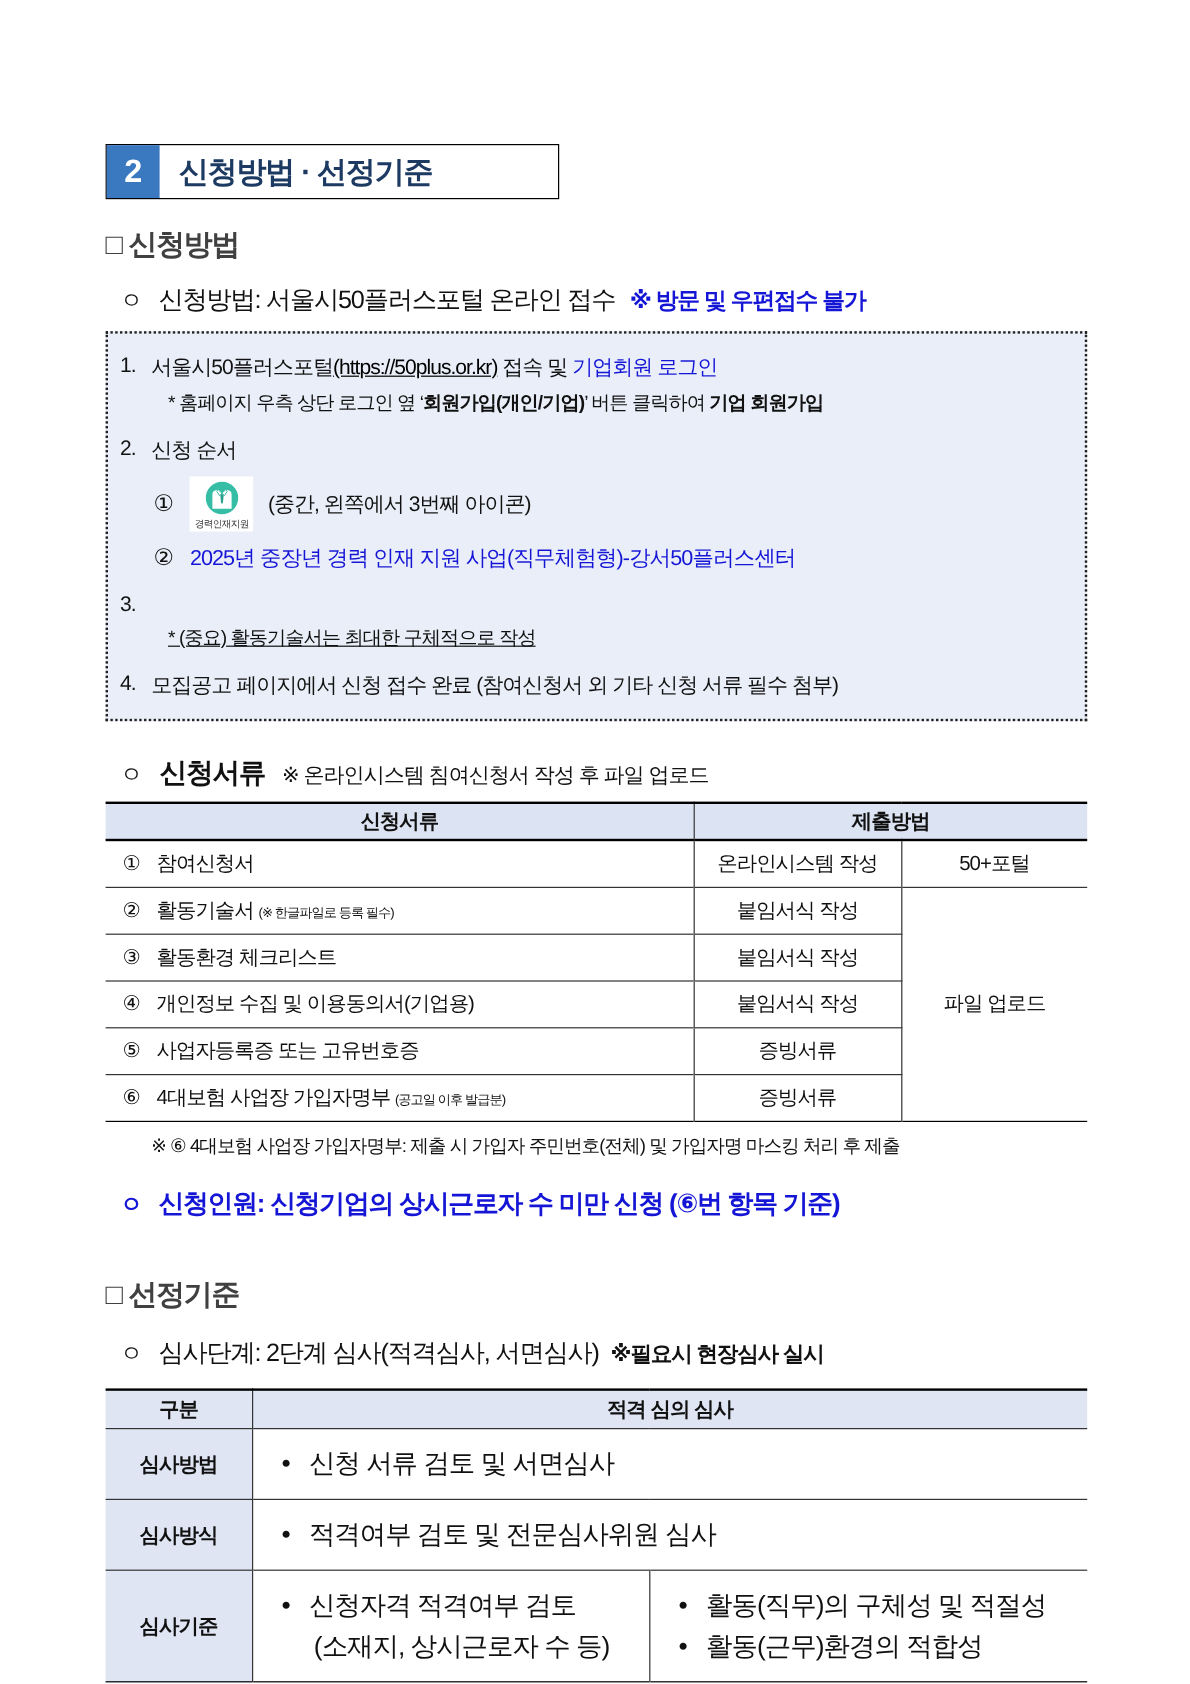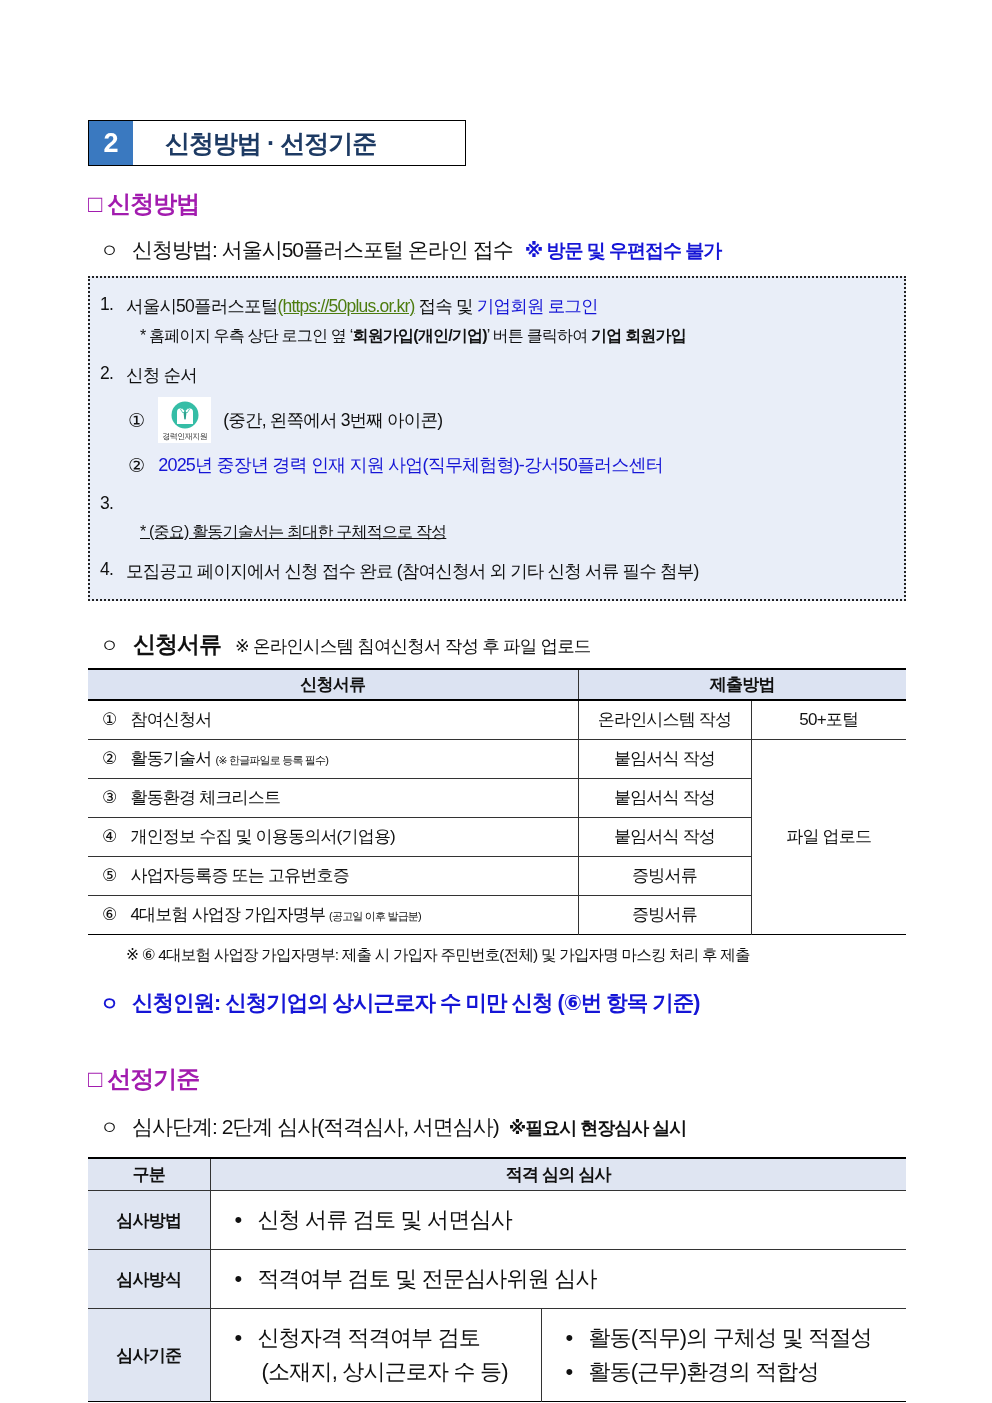"신청방법 · 선정기준" .sec-title { padding-left: 32px -> 16px }
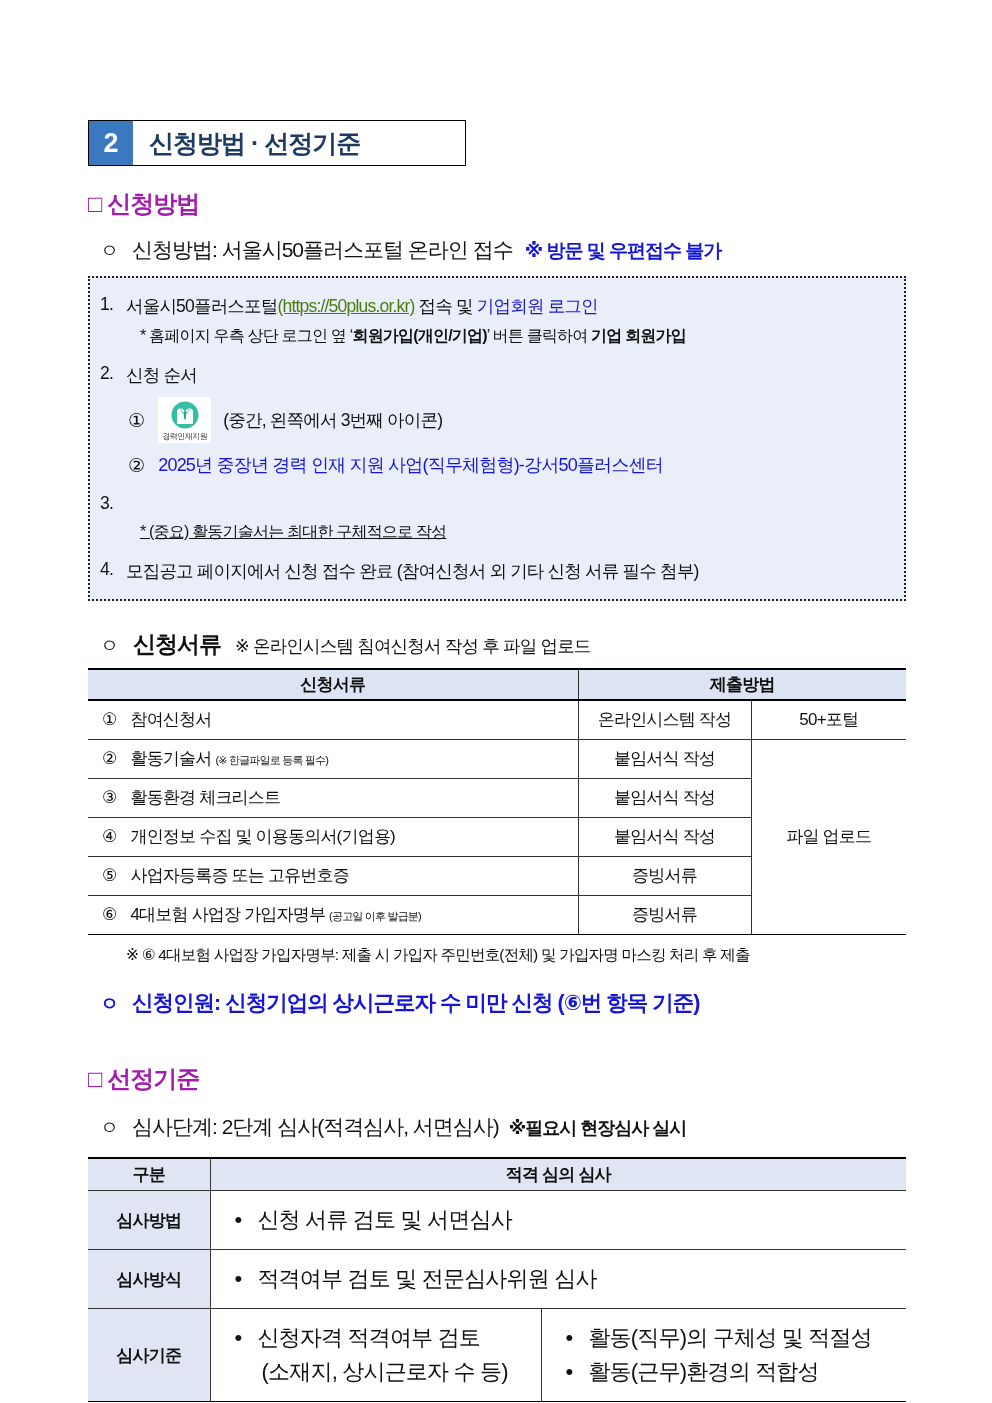"□ 신청방법" .h2 { color: #a21caf -> #404040 }
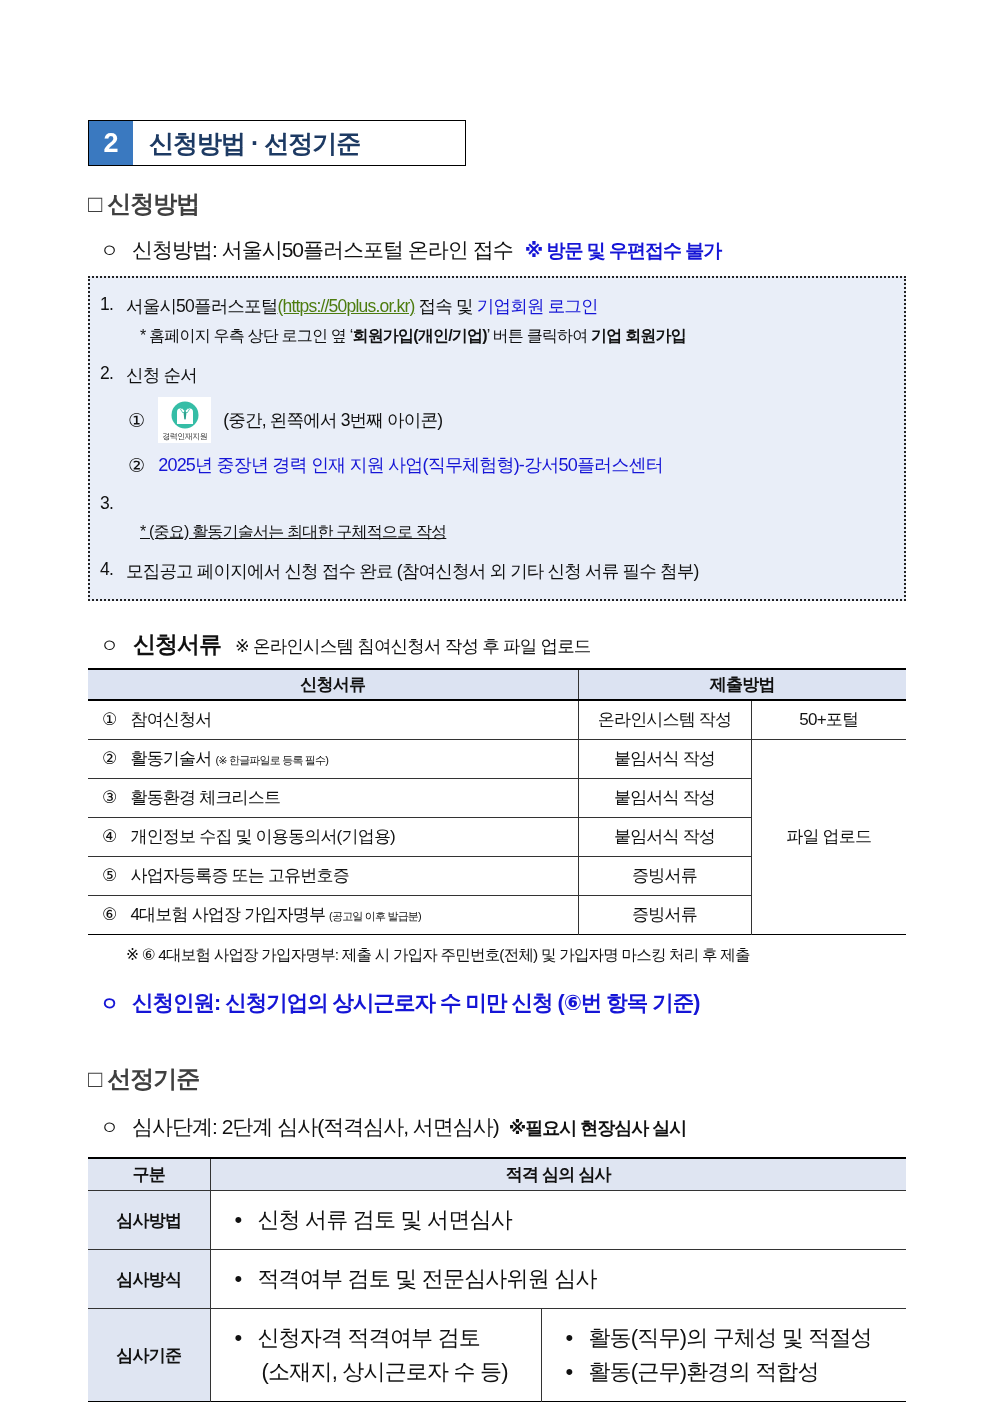"(https://50plus.or.kr)" a.doc-link { color: #4d7c0f -> #000000 }
